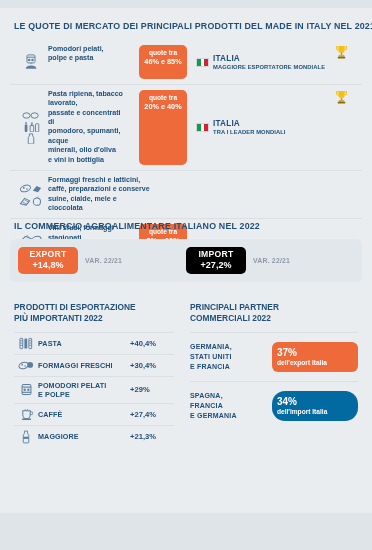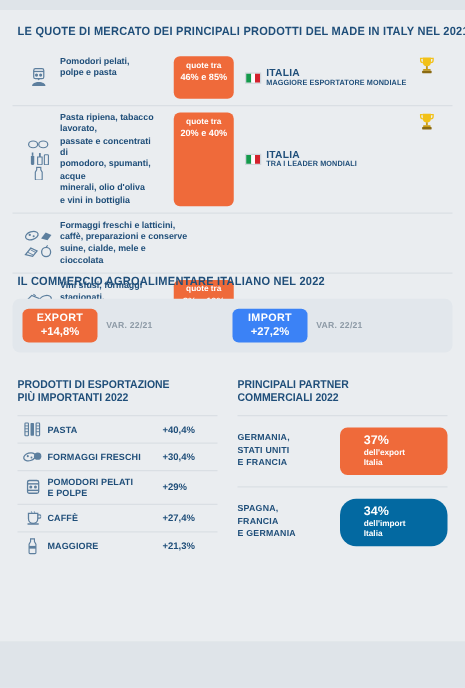"IMPORT" .tbadge.imp { background: #3b82f6 -> #000000 }
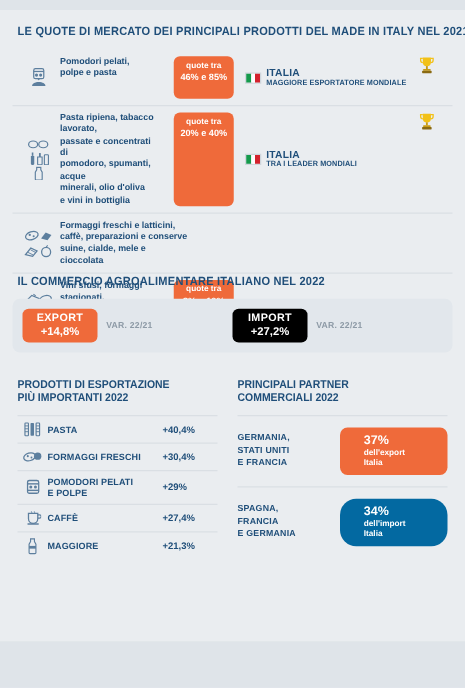"37%" .p-badge { padding: 5px 19px -> 5px 5px }
